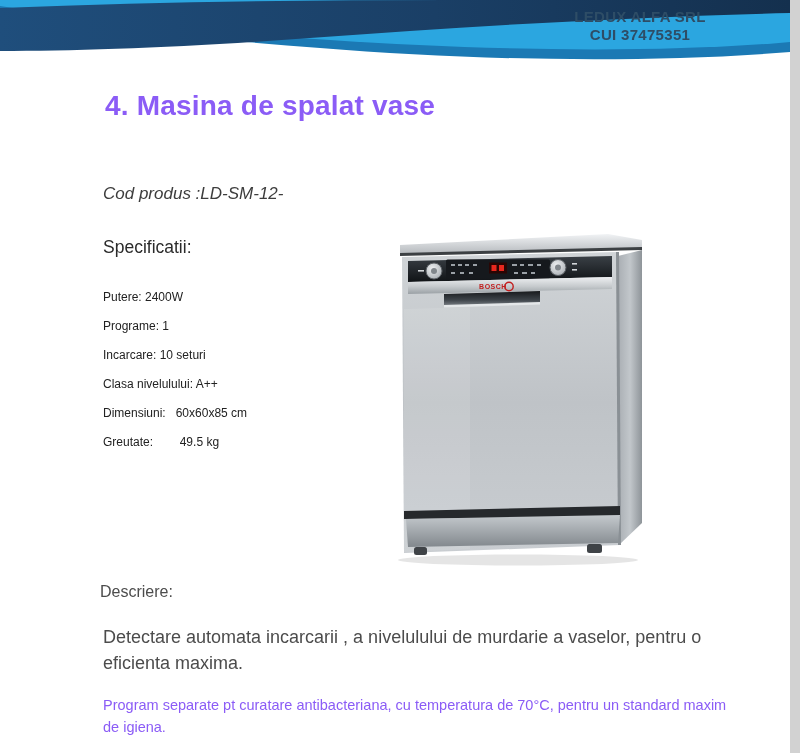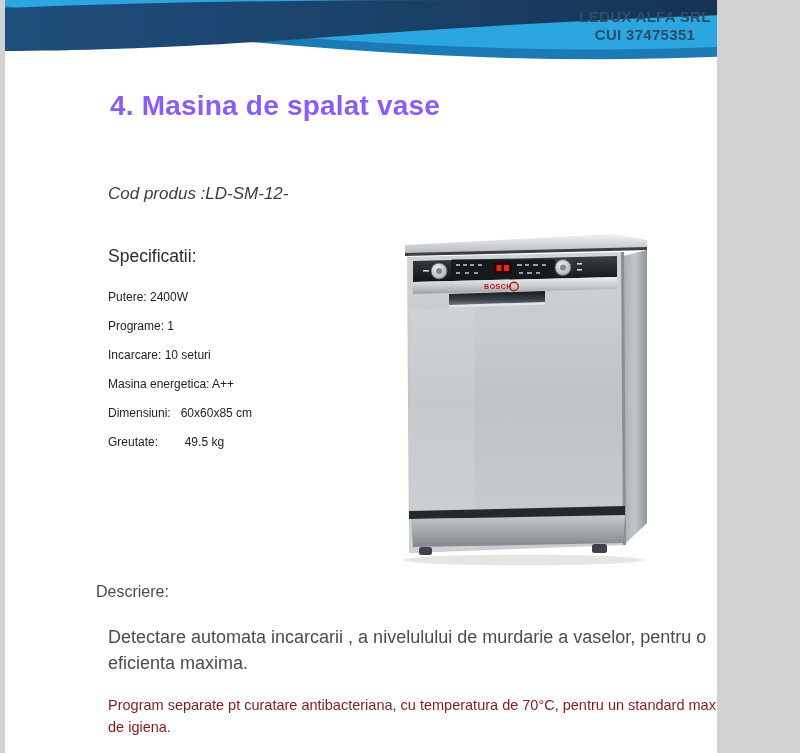"LEDUX ALFA SRL" .page { margin-left: 5px -> none; width: 712px -> 790px }
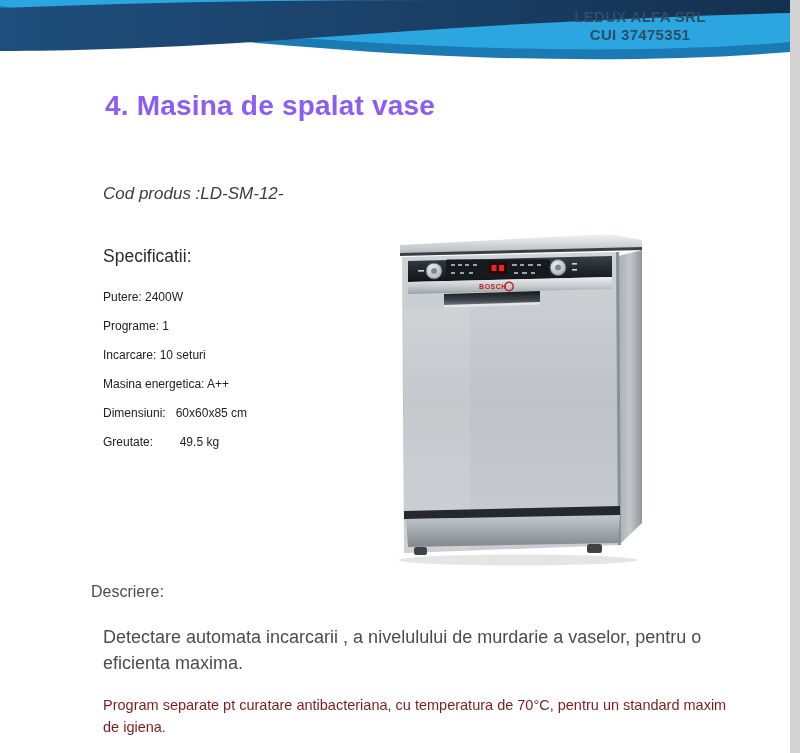"Specificatii:" .specs-heading { top: 246px -> 237px }
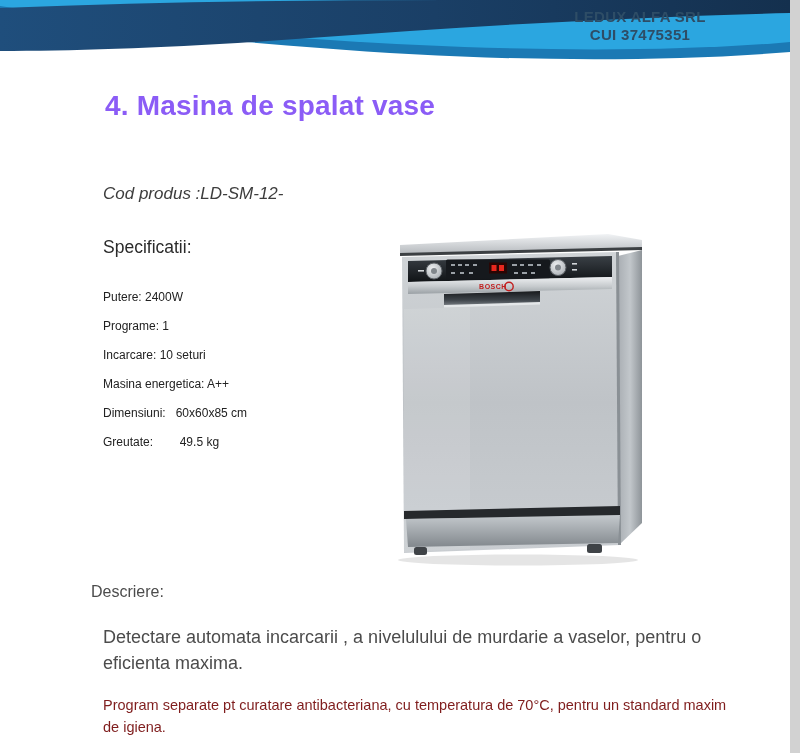"Masina energetica: A++" div.spec-line { text: Masina energetica -> Clasa nivelulului }
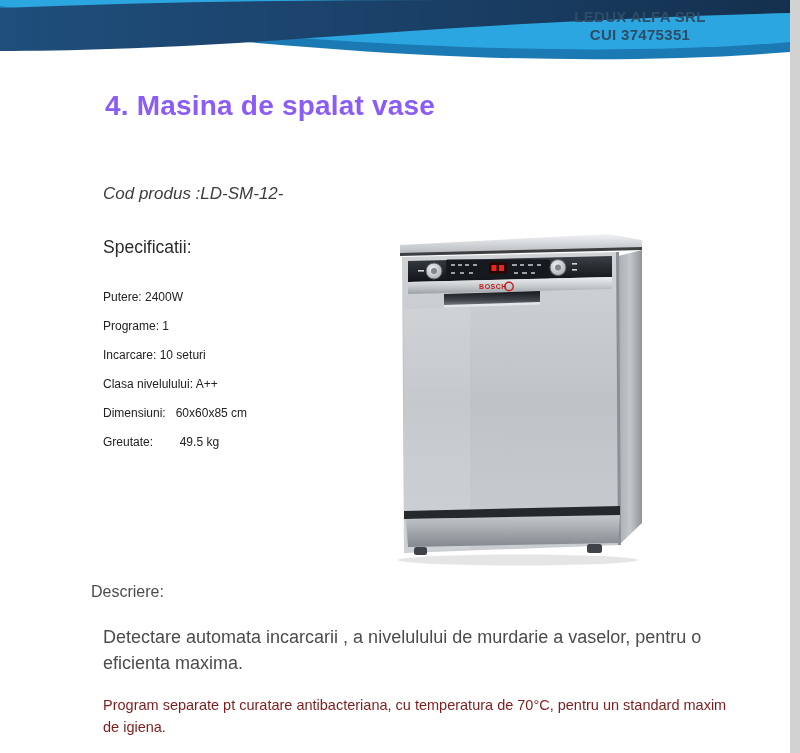"Descriere:" .desc-heading { left: 91px -> 100px }
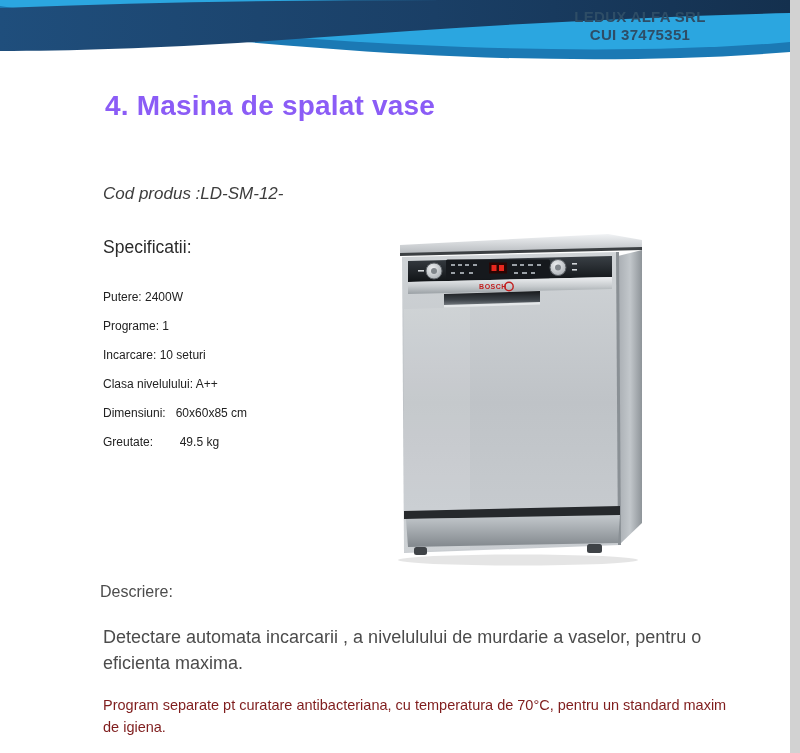"Program separate pt curatare" .desc-2 { color: #7f1d1d -> #8b5cf6 }
